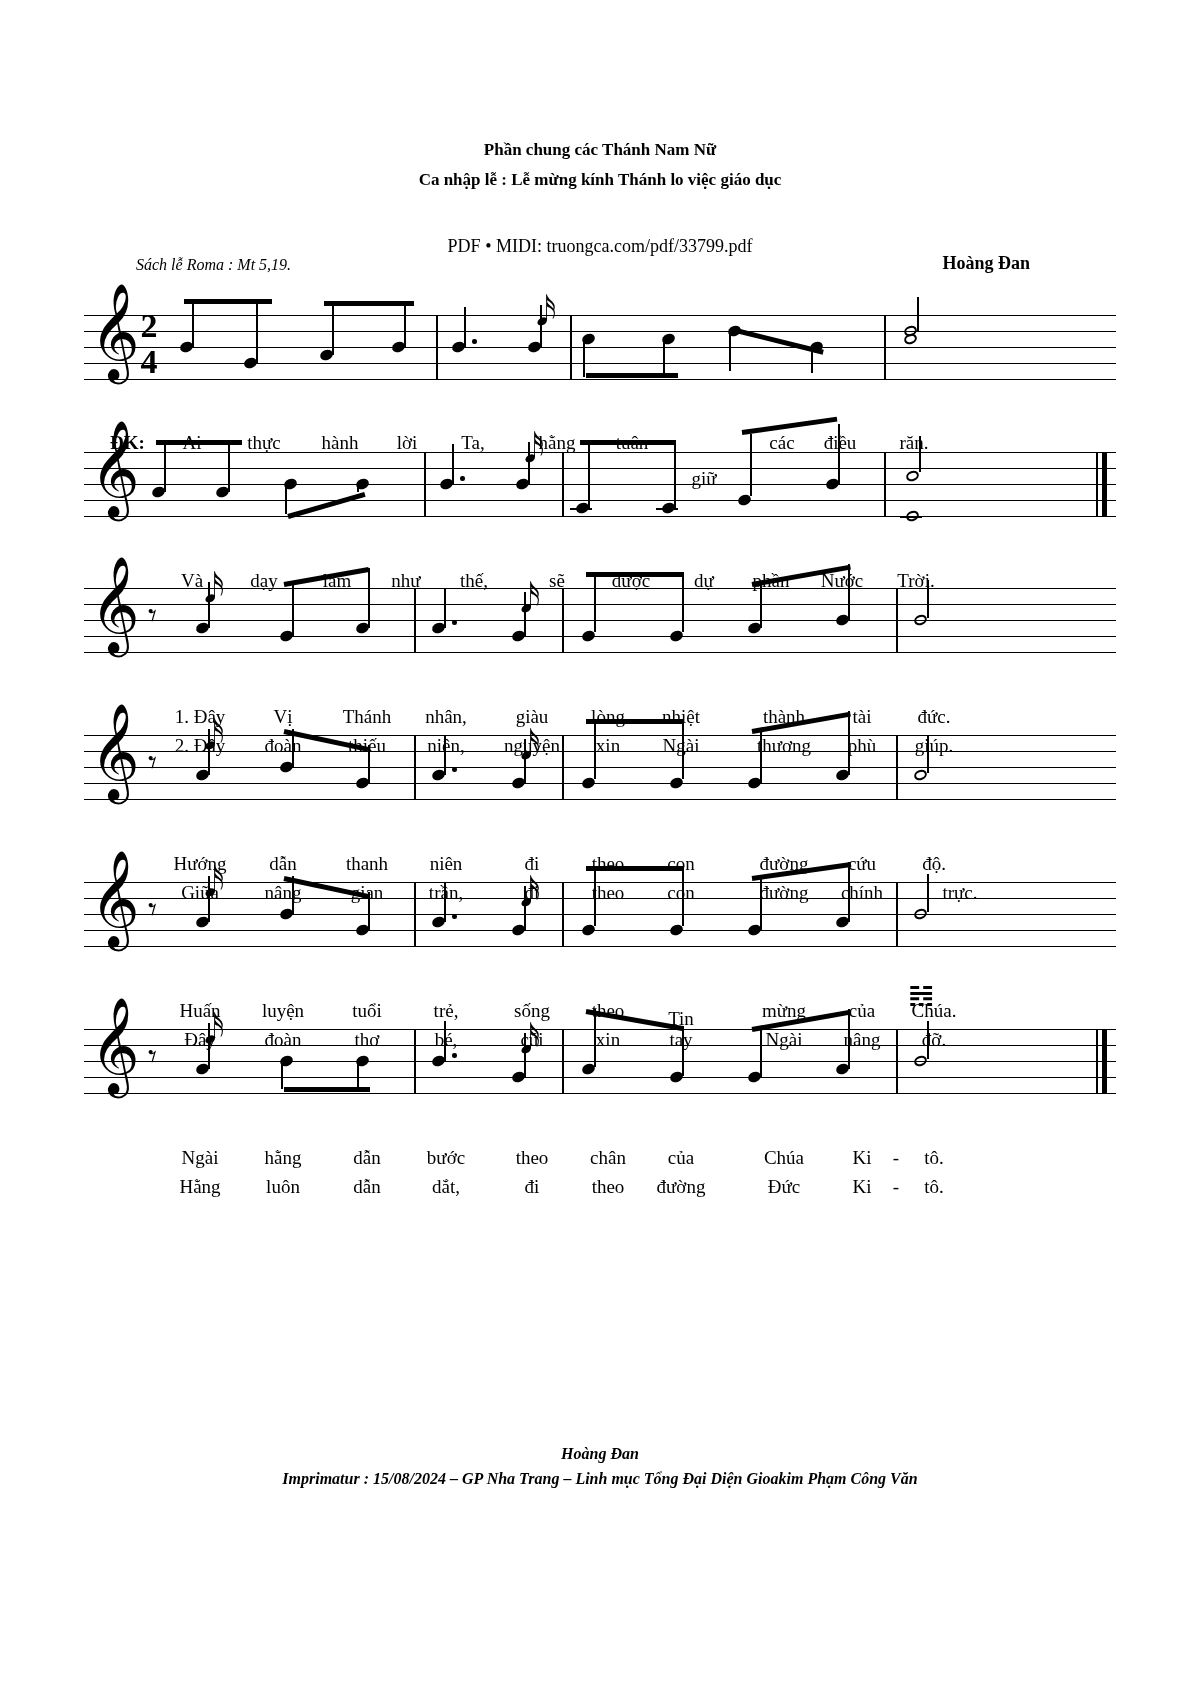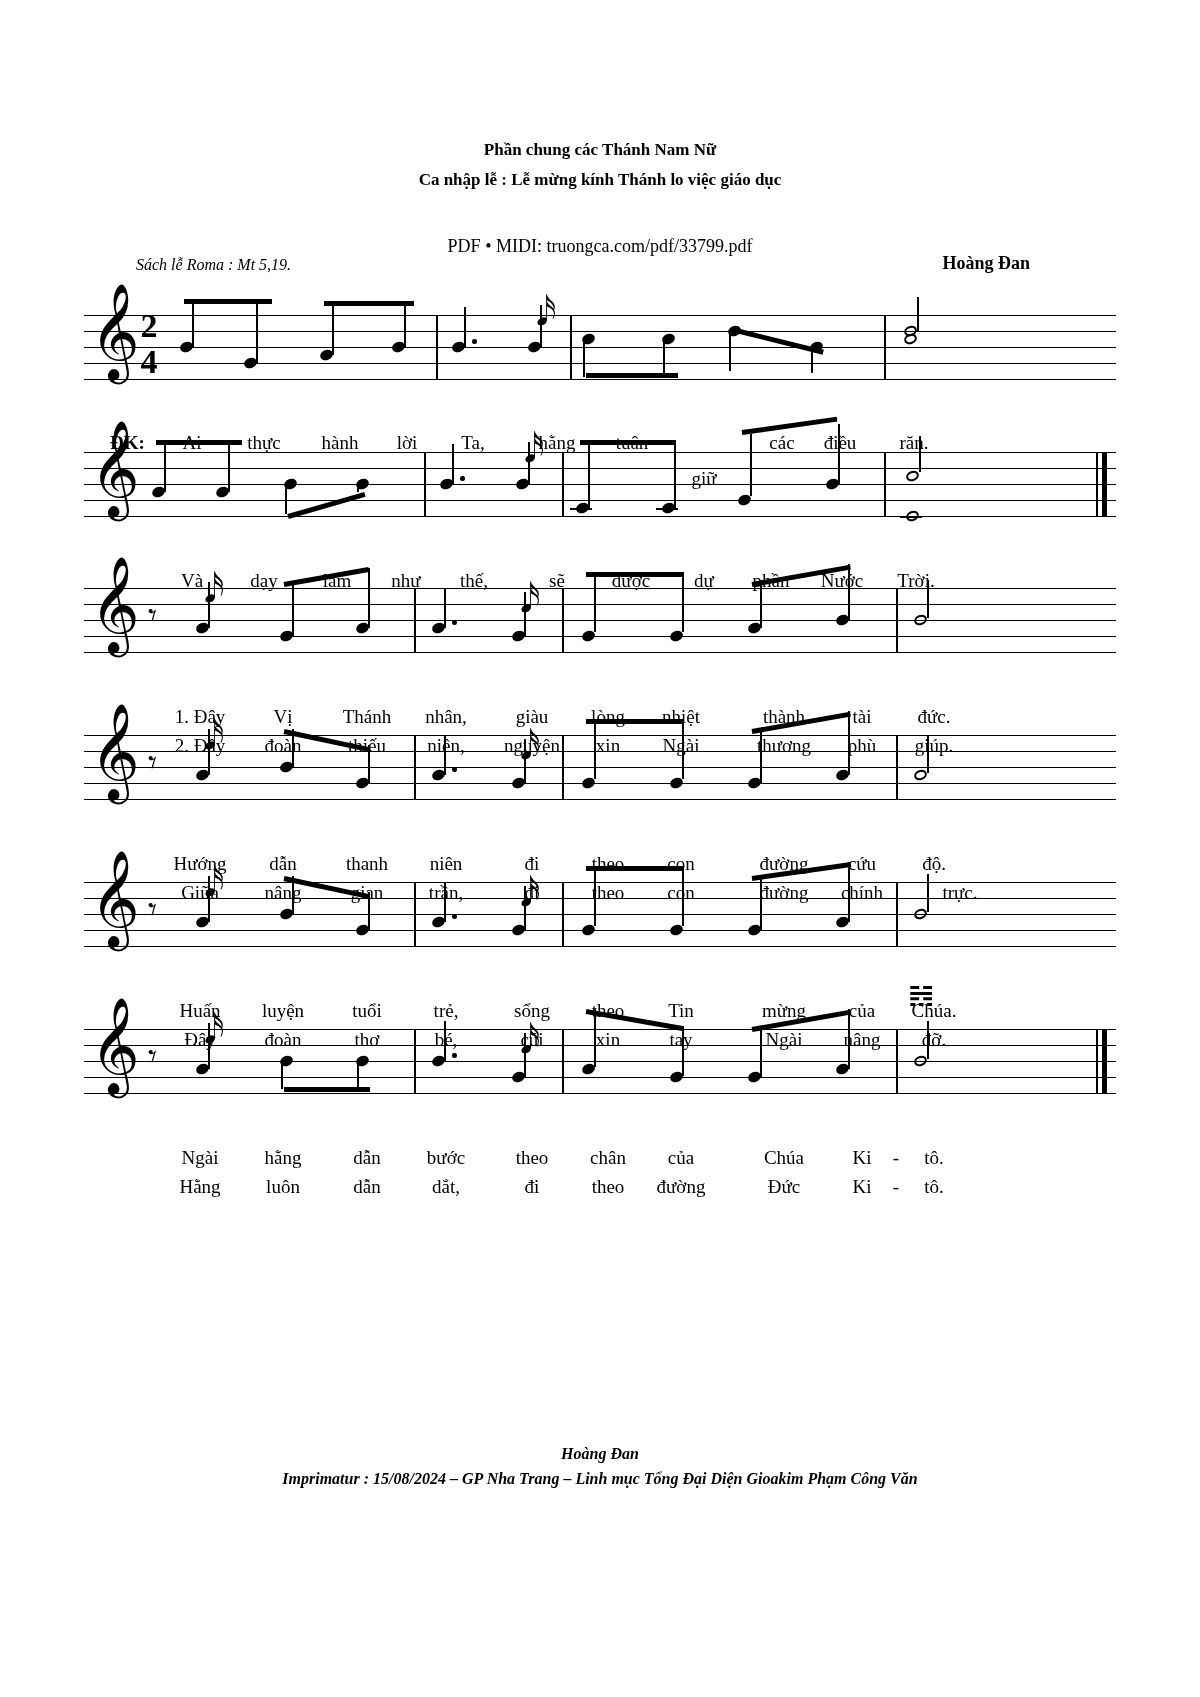"Tin" span.lyric { margin-top: none -> 8px }
